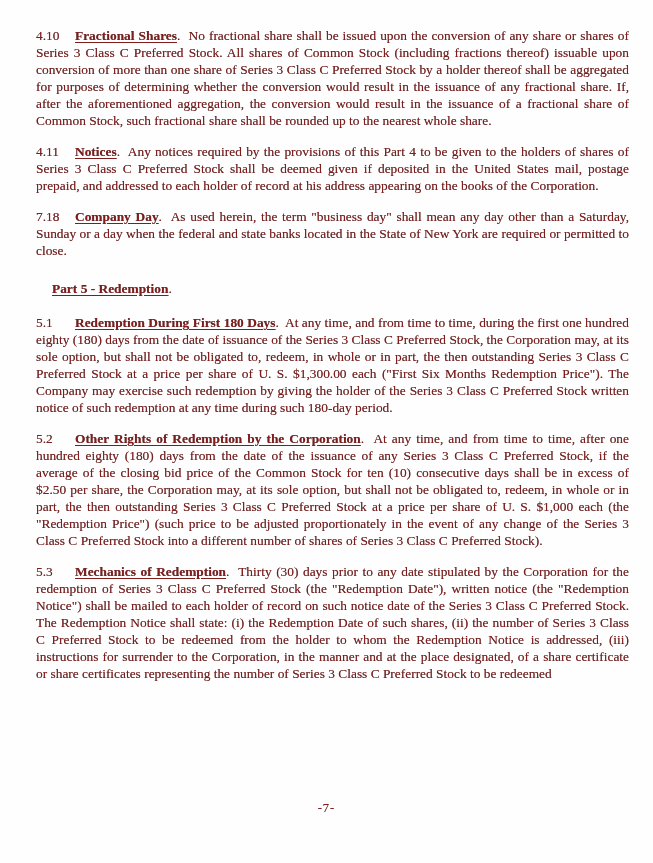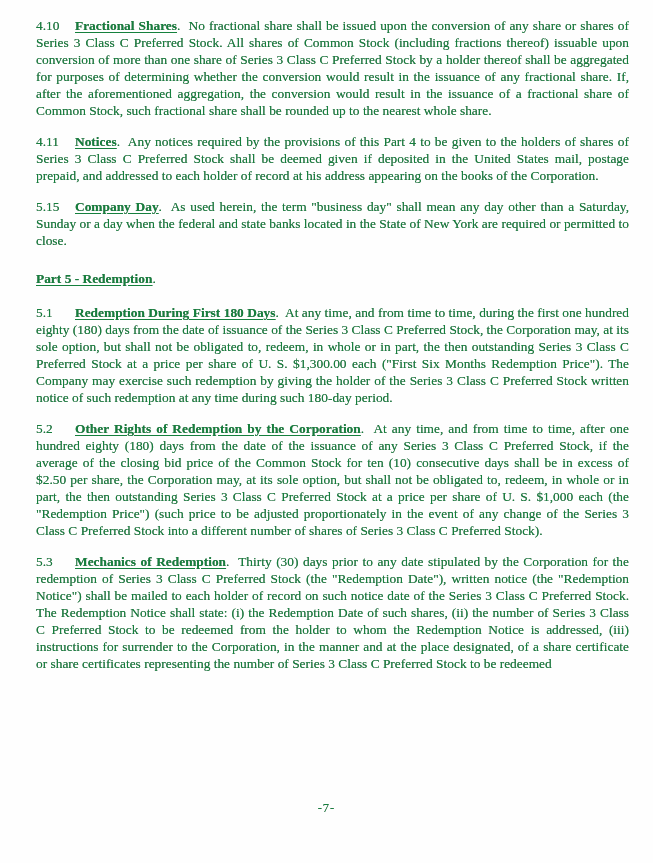"4.10 Fractional Shares. No fractional" .page { color: #15803d -> #7f1d1d; padding: 17px 24px 0 36px -> 27px 24px 0 36px }
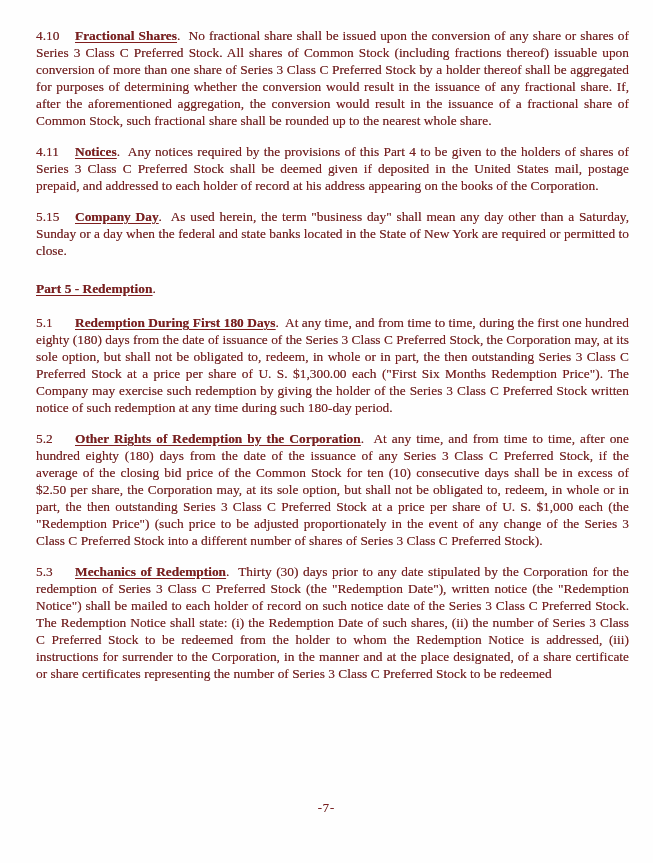"5.15" span.num { text: 5.15 -> 7.18 }
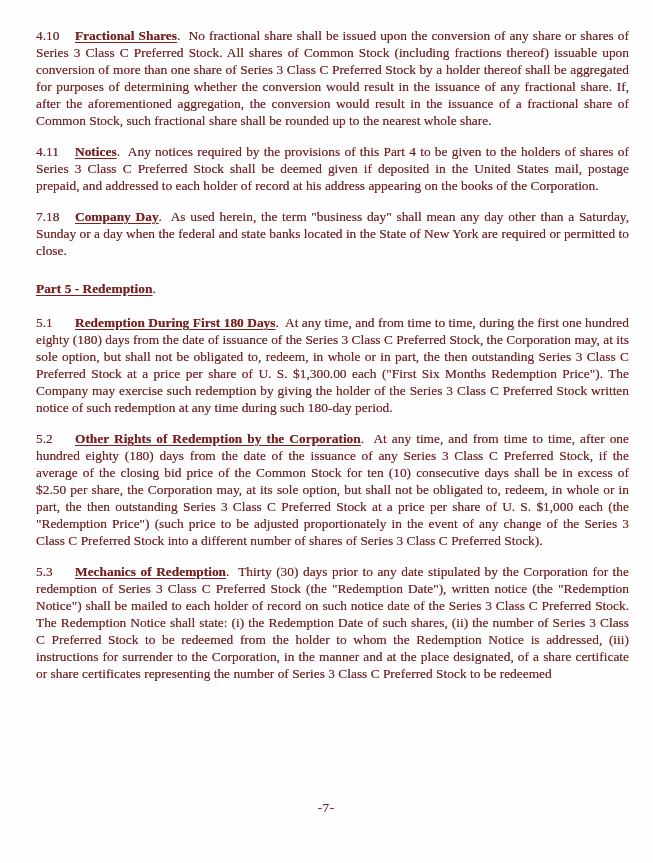"Part 5 - Redemption." .part { margin: 21px 0 17px 0 -> 21px 0 17px 16px }
